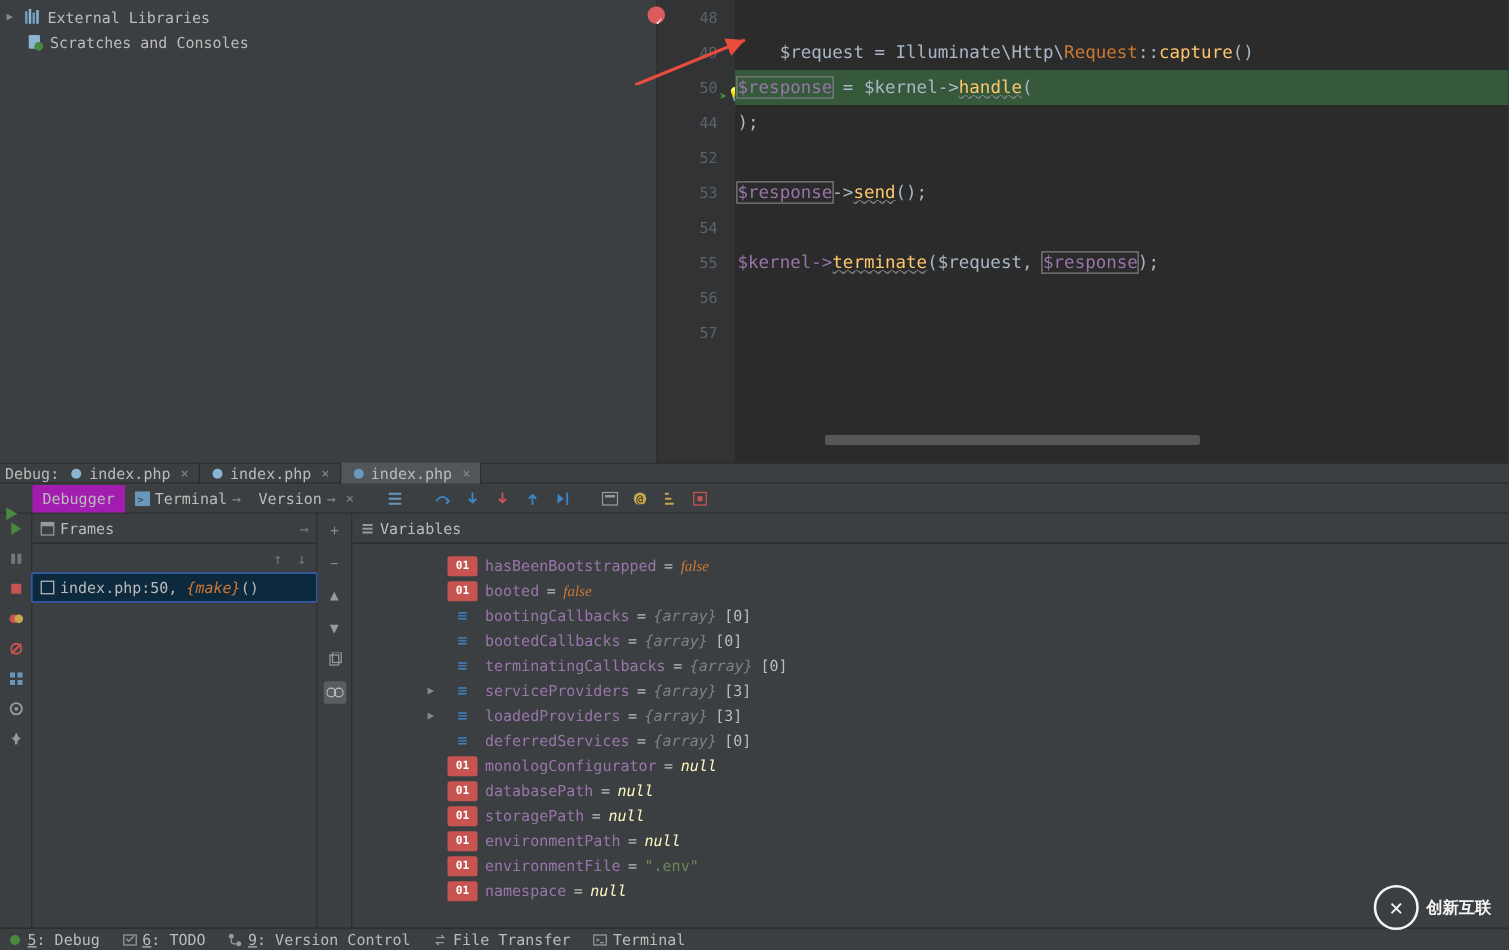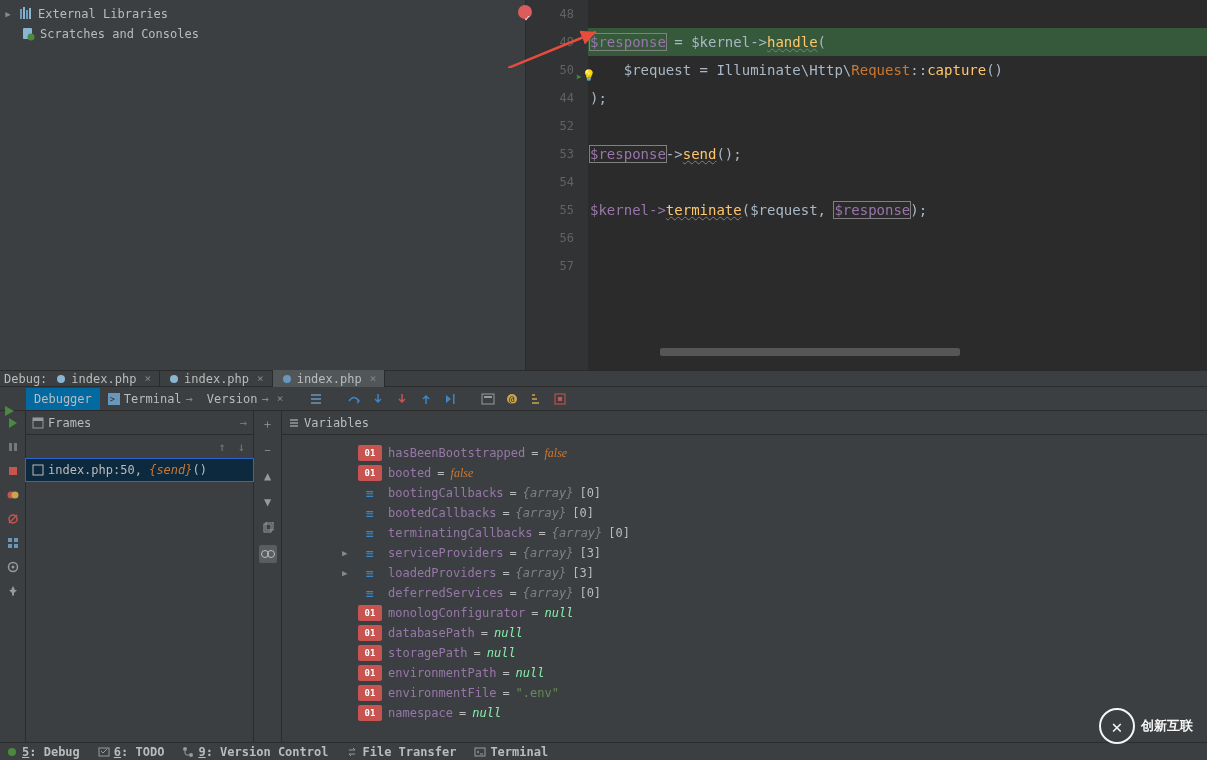"$response = $kernel->handle(" div.row { order: before "$request =" -> after "$request =" }
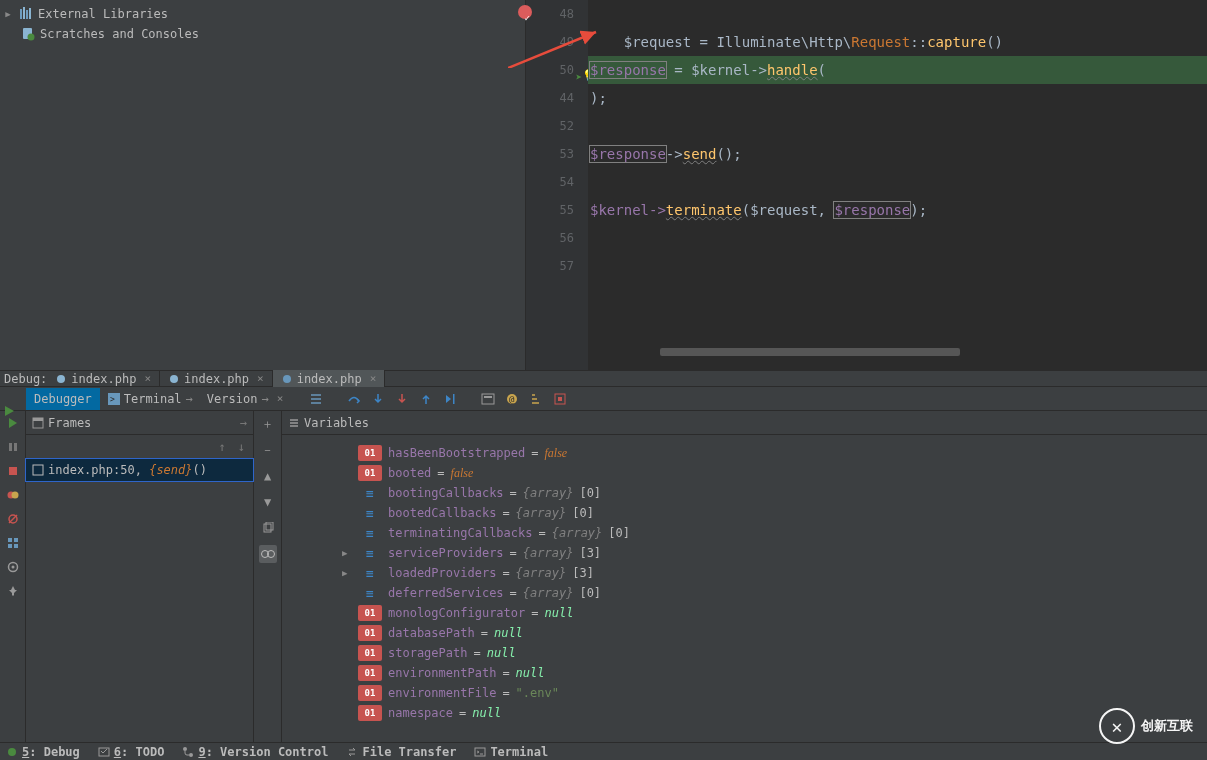"Debugger" .tb-sub { background: #0369a1 -> #a21caf }
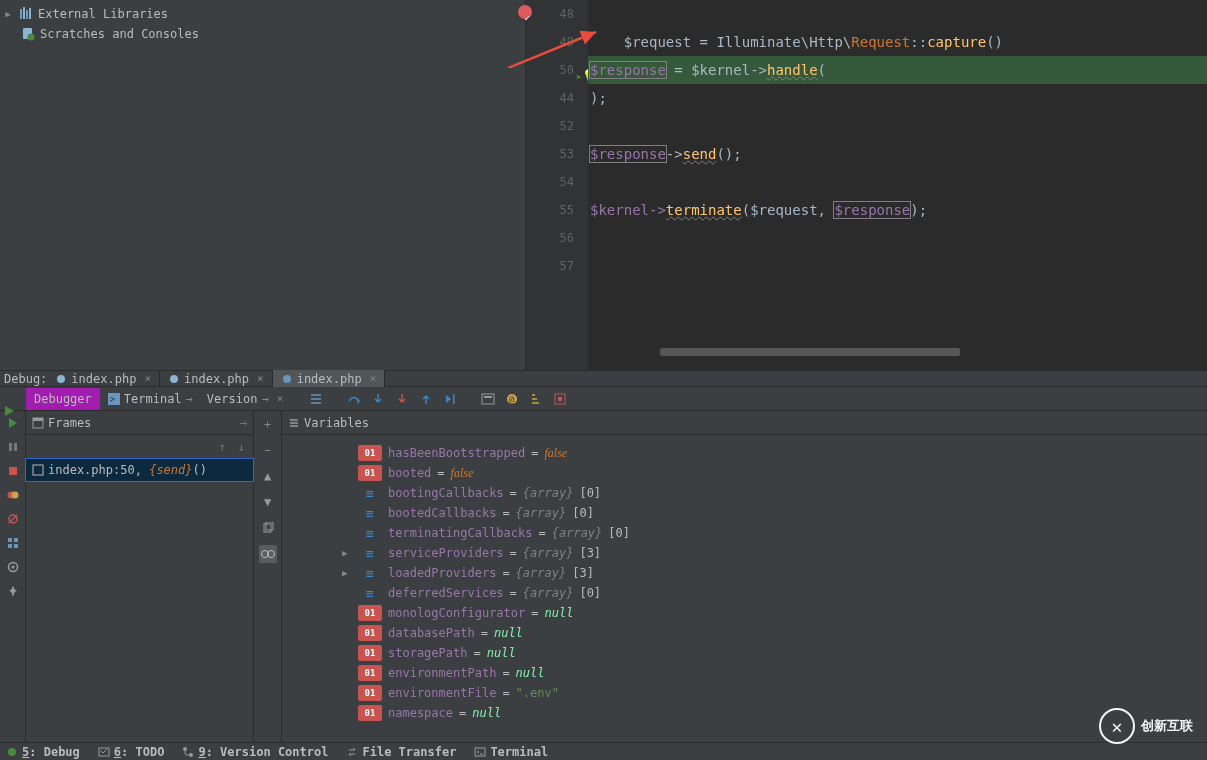"{send}" span.frame-main { text: send -> make }
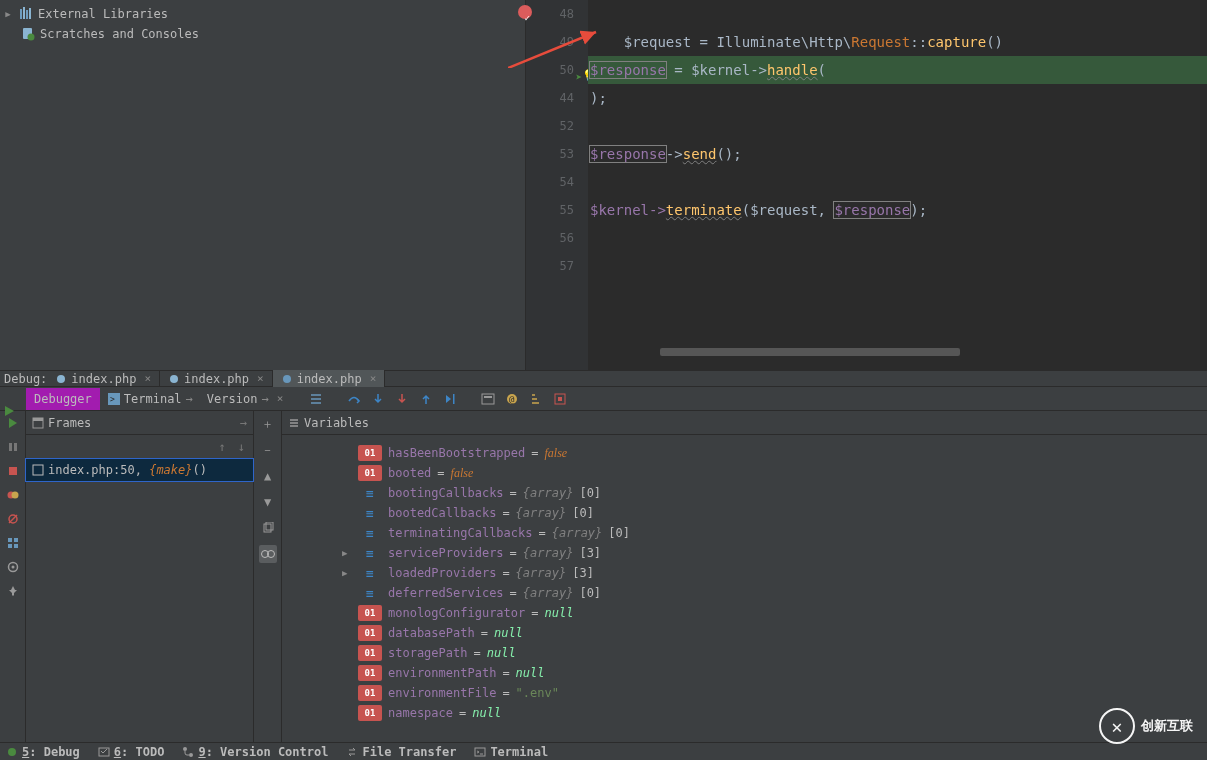"null" .v-null { color: #86efac -> #fef9c3 }
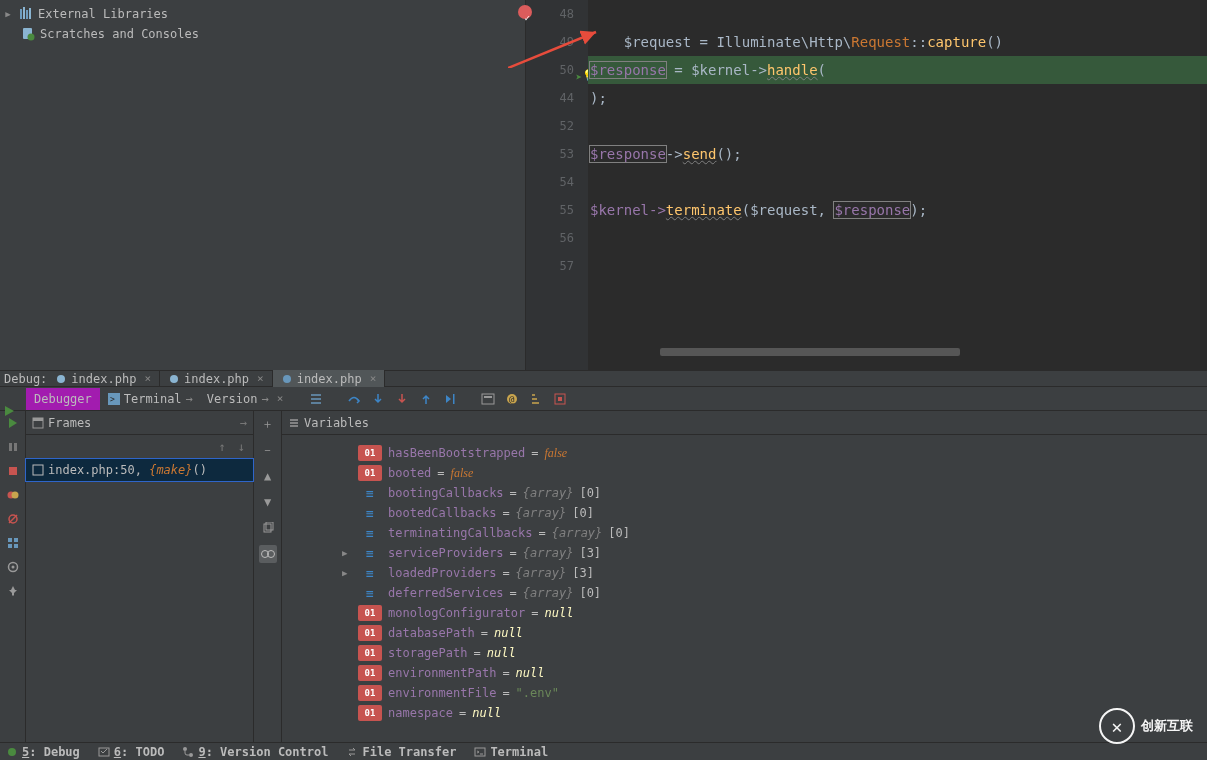"5: Debug" .bb-item { font-weight: bold -> none }
